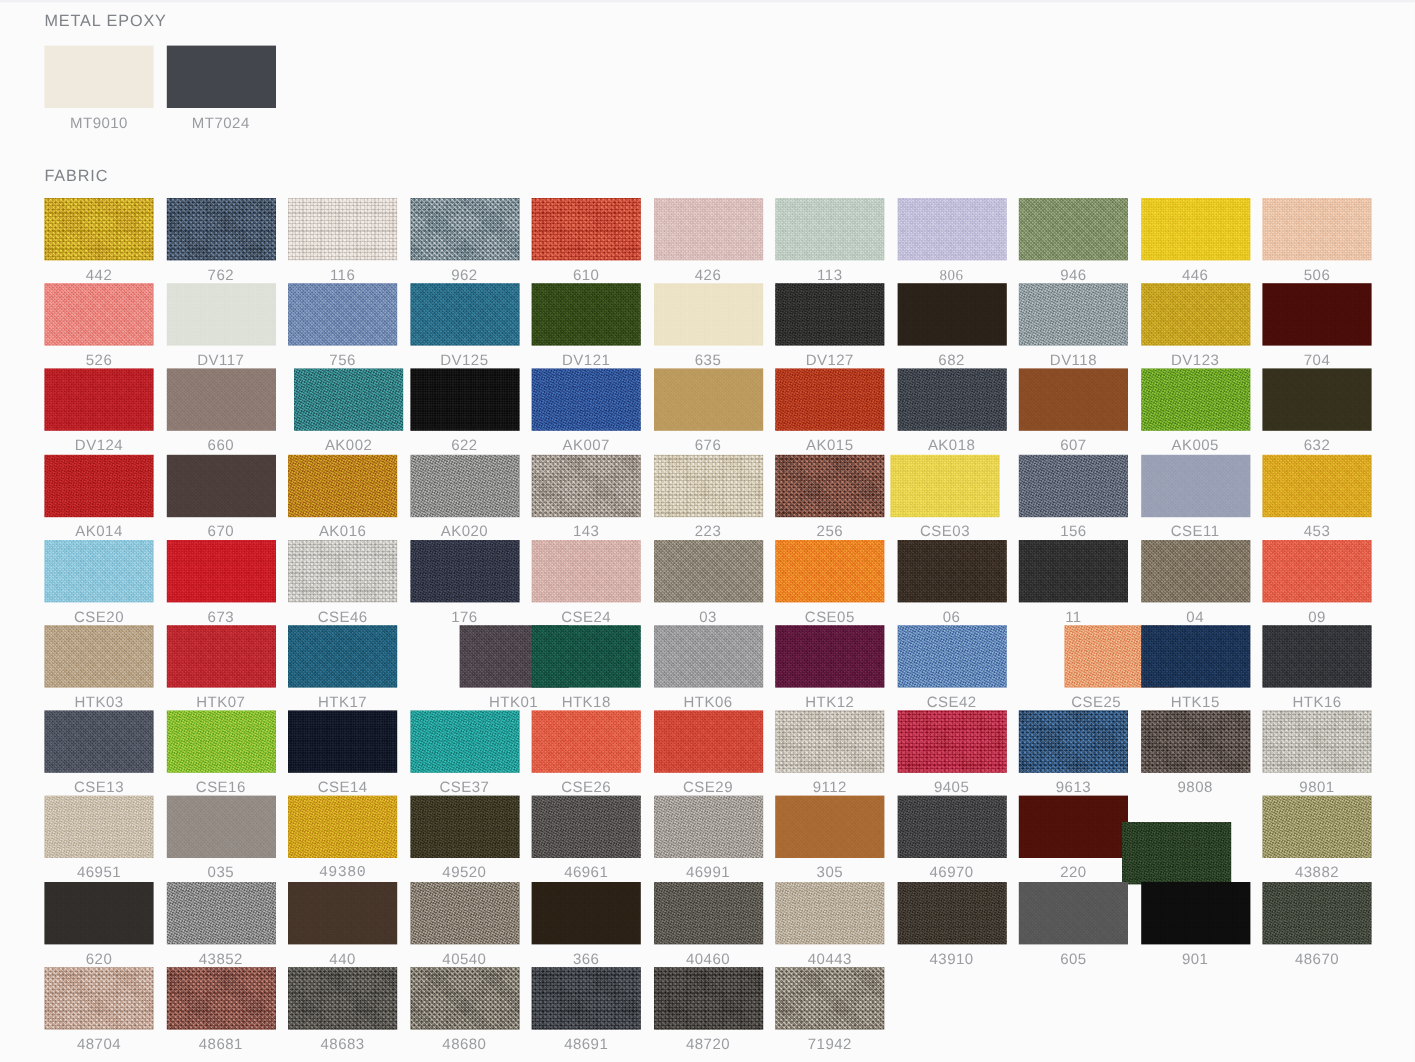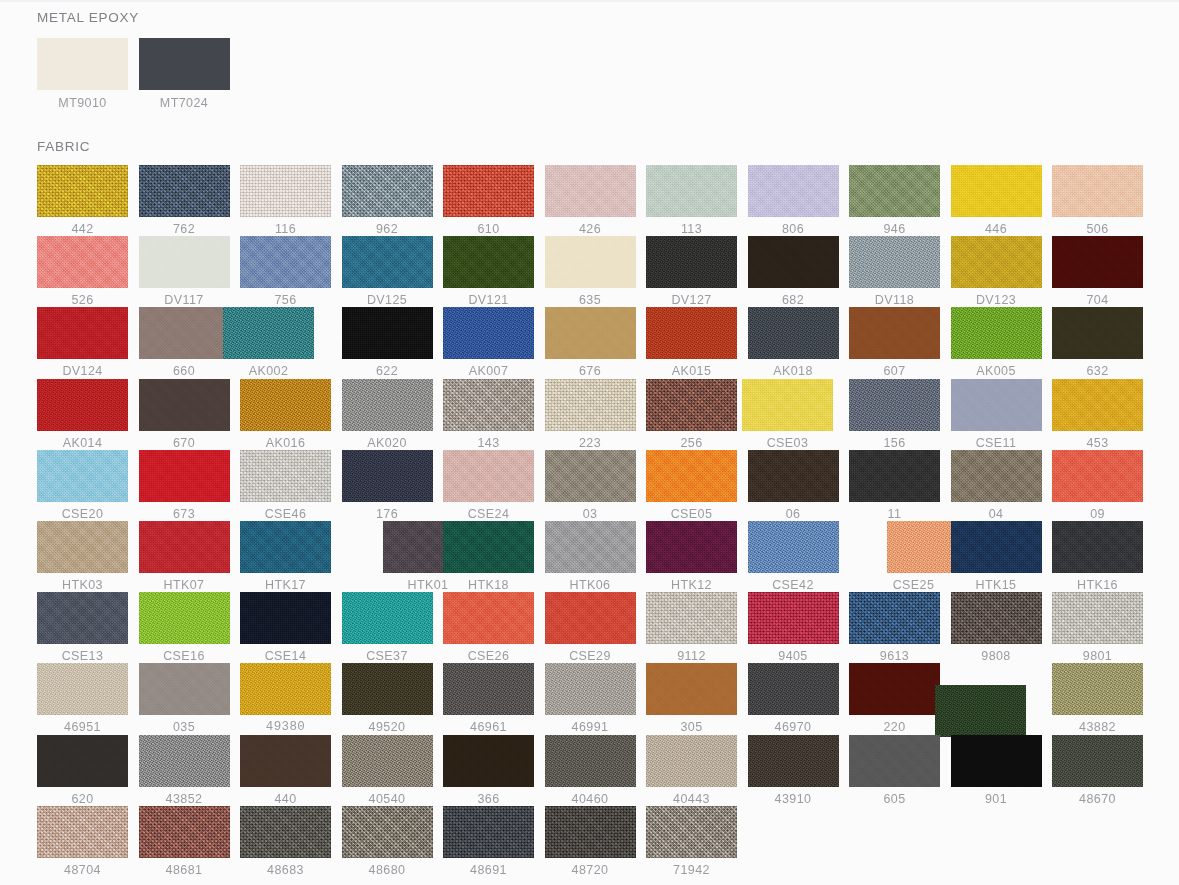"806" div.fab-cell { font-family: none -> Liberation Serif, serif }
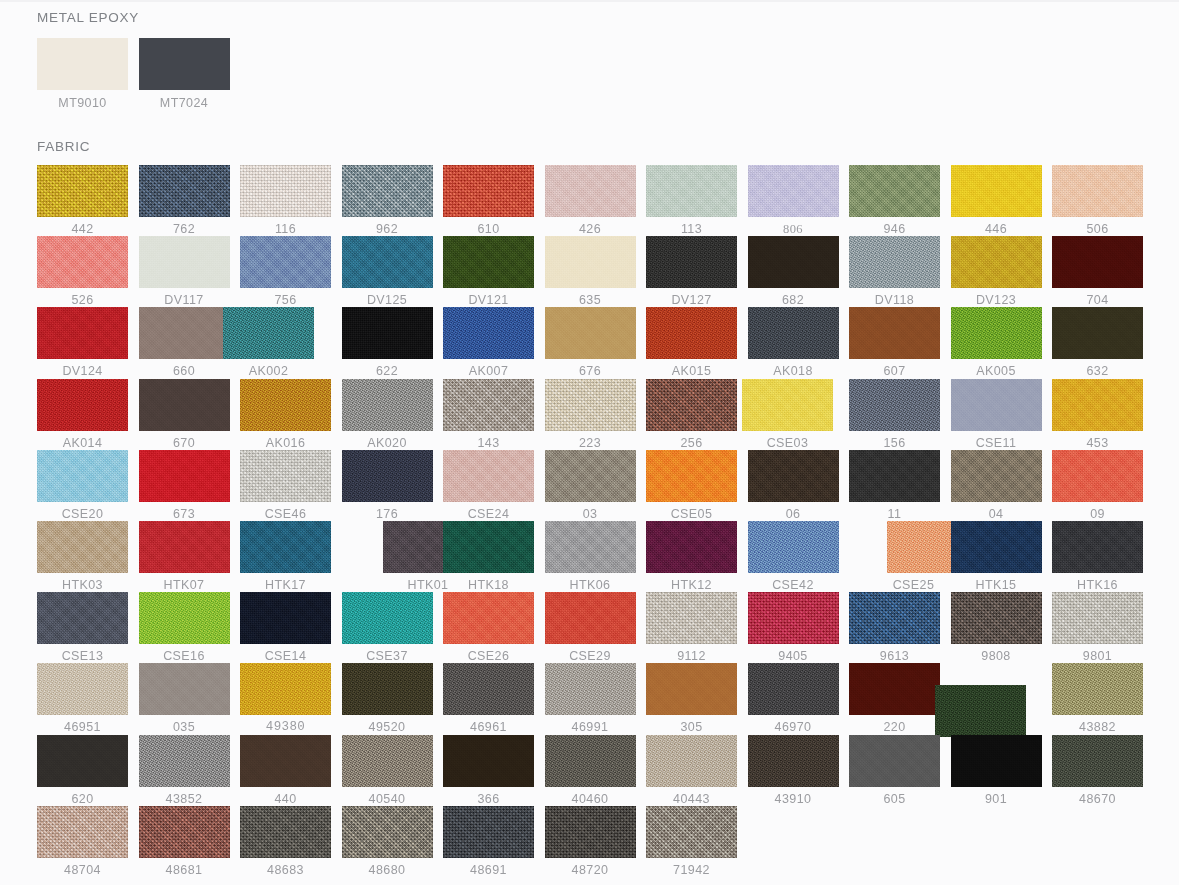"AK002" div.fab-cell { left: 186px -> 208px }
